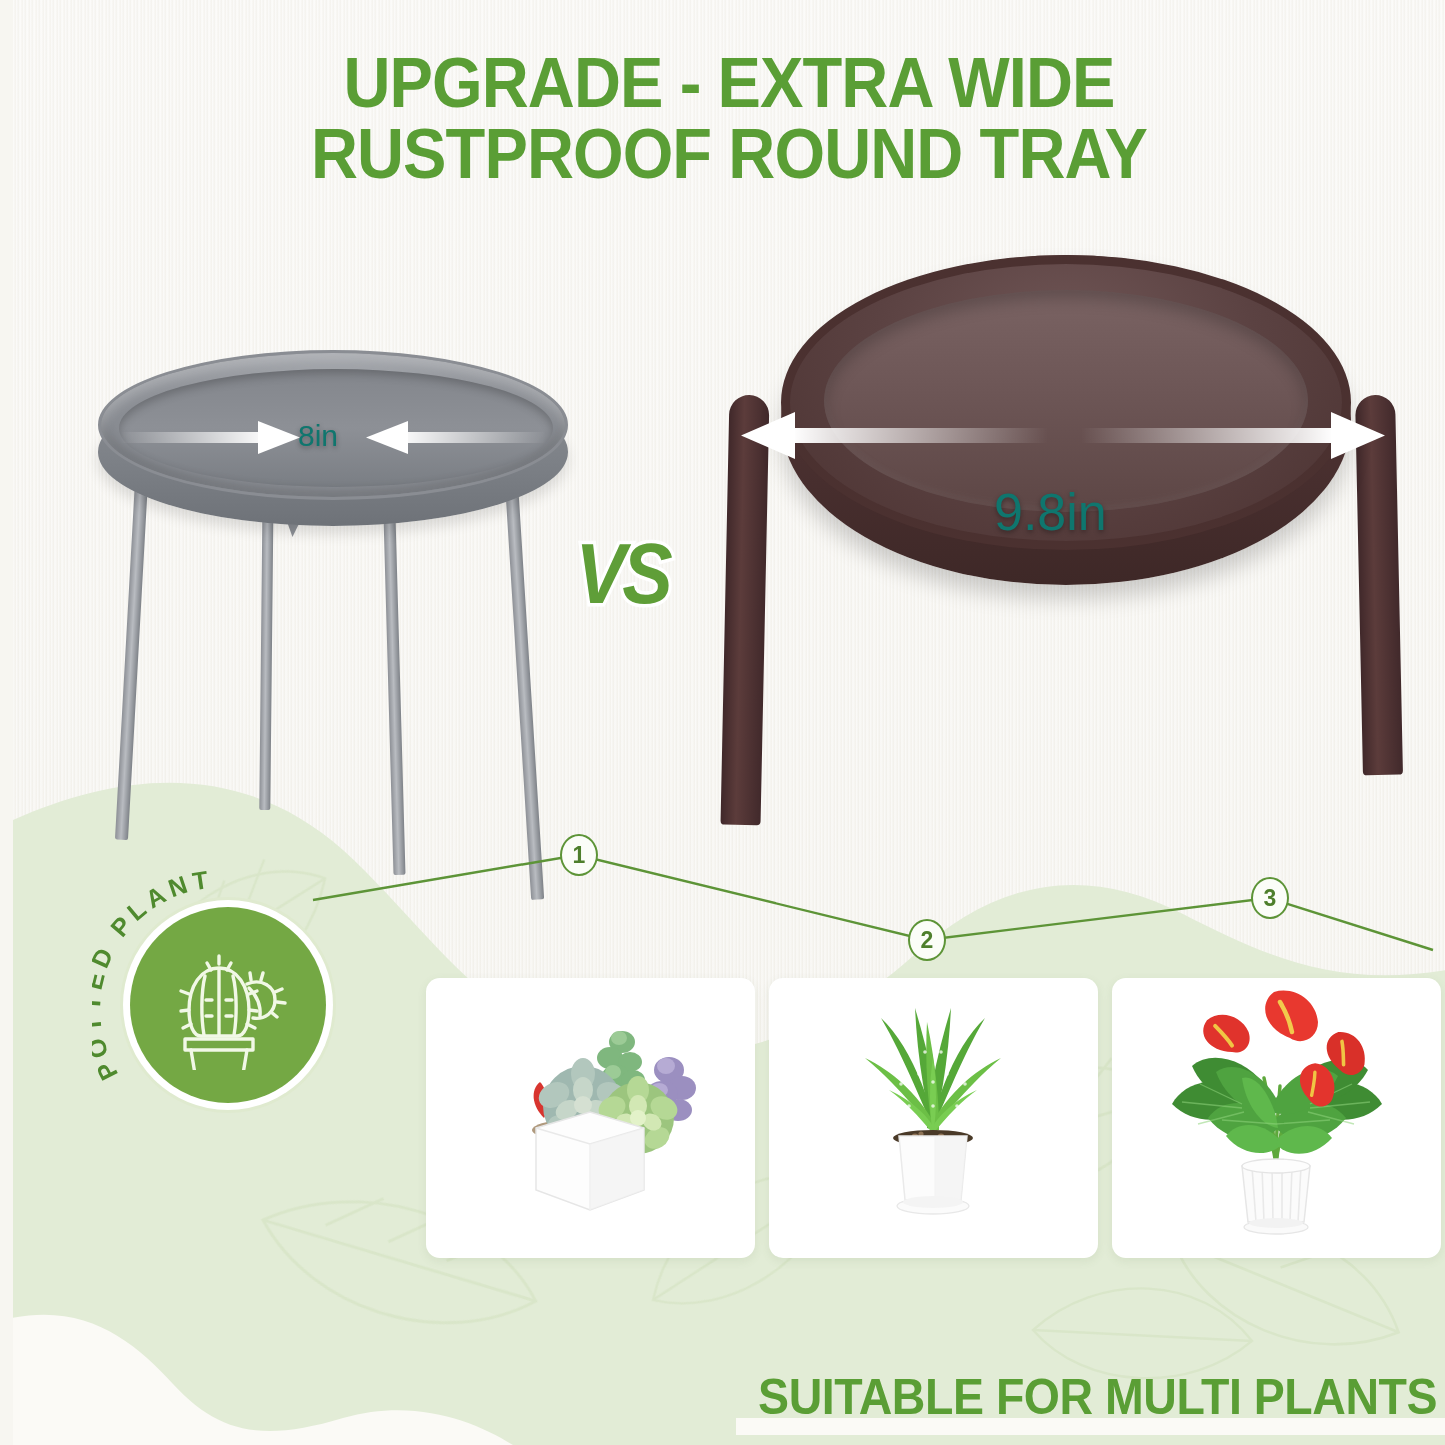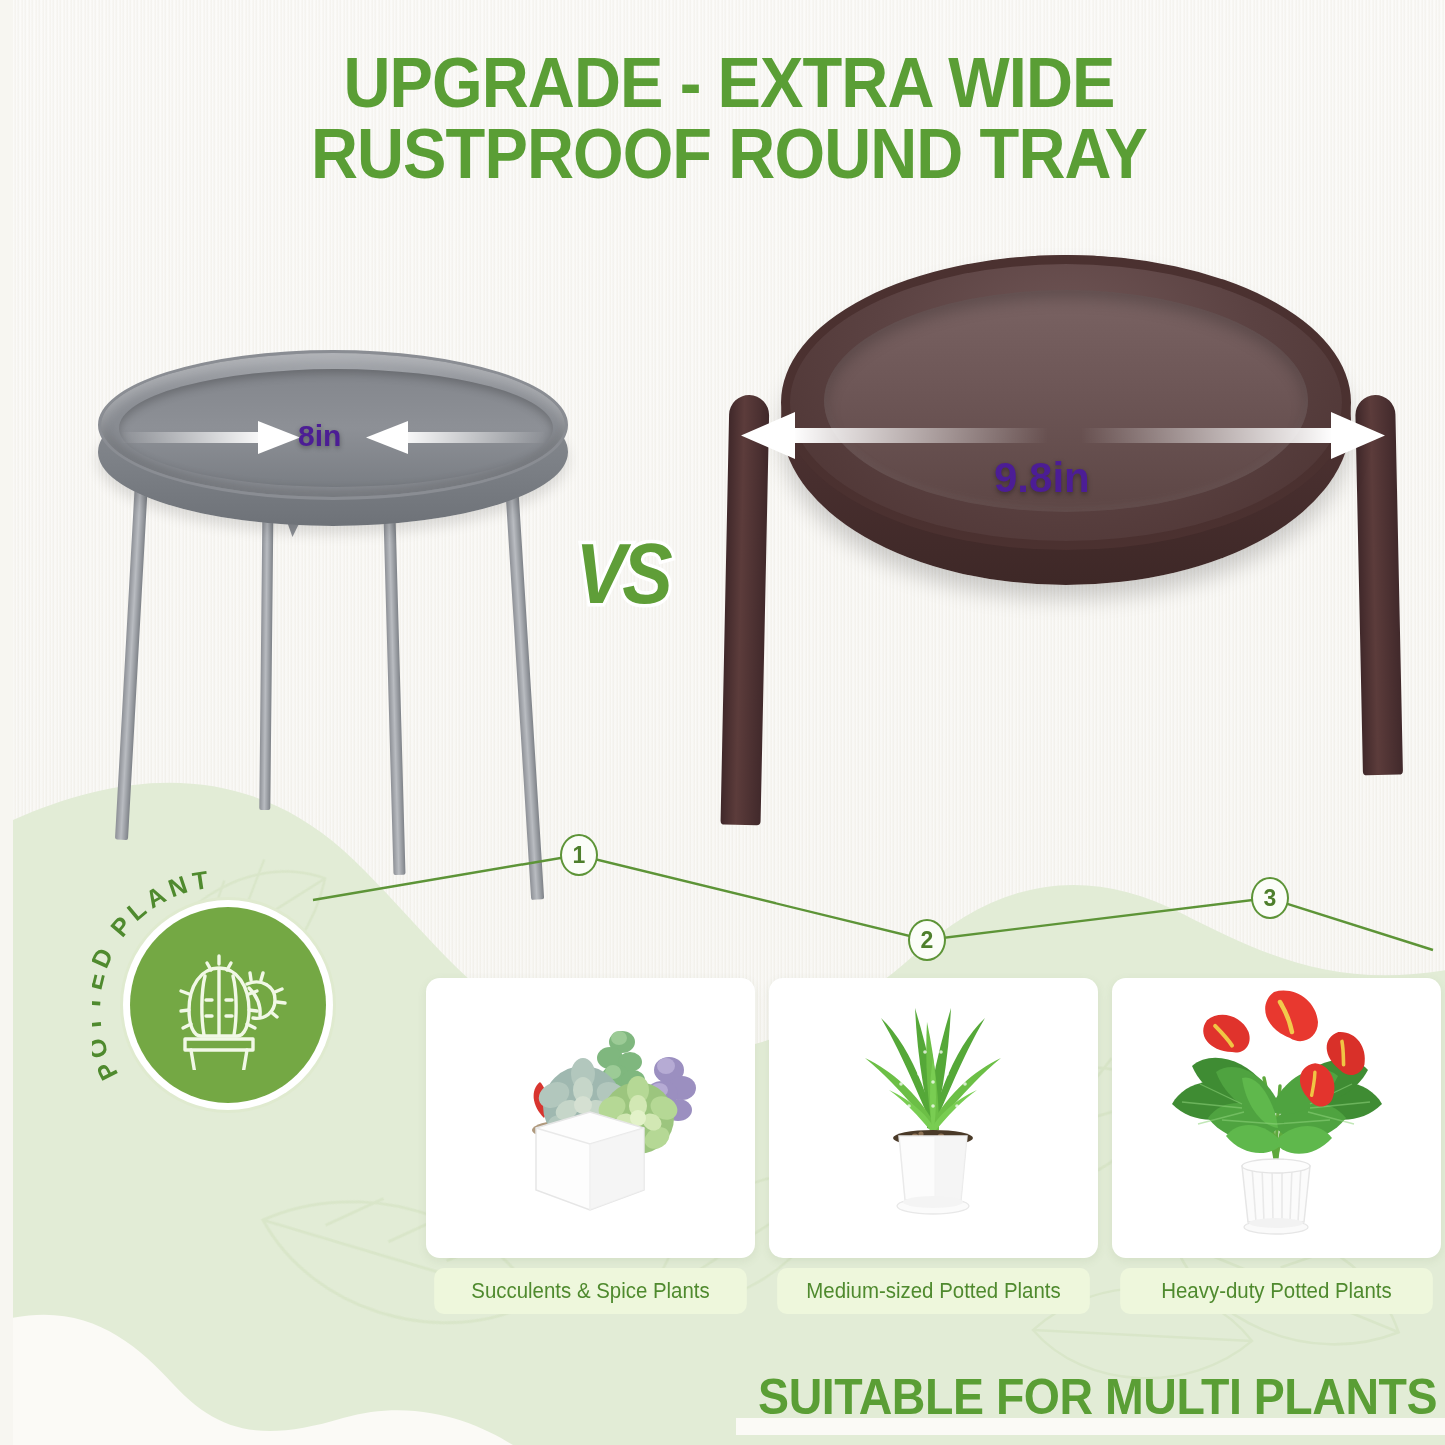"8in" .dim-label { color: #4c1d95 -> #0f766e; font-weight: bold -> normal }
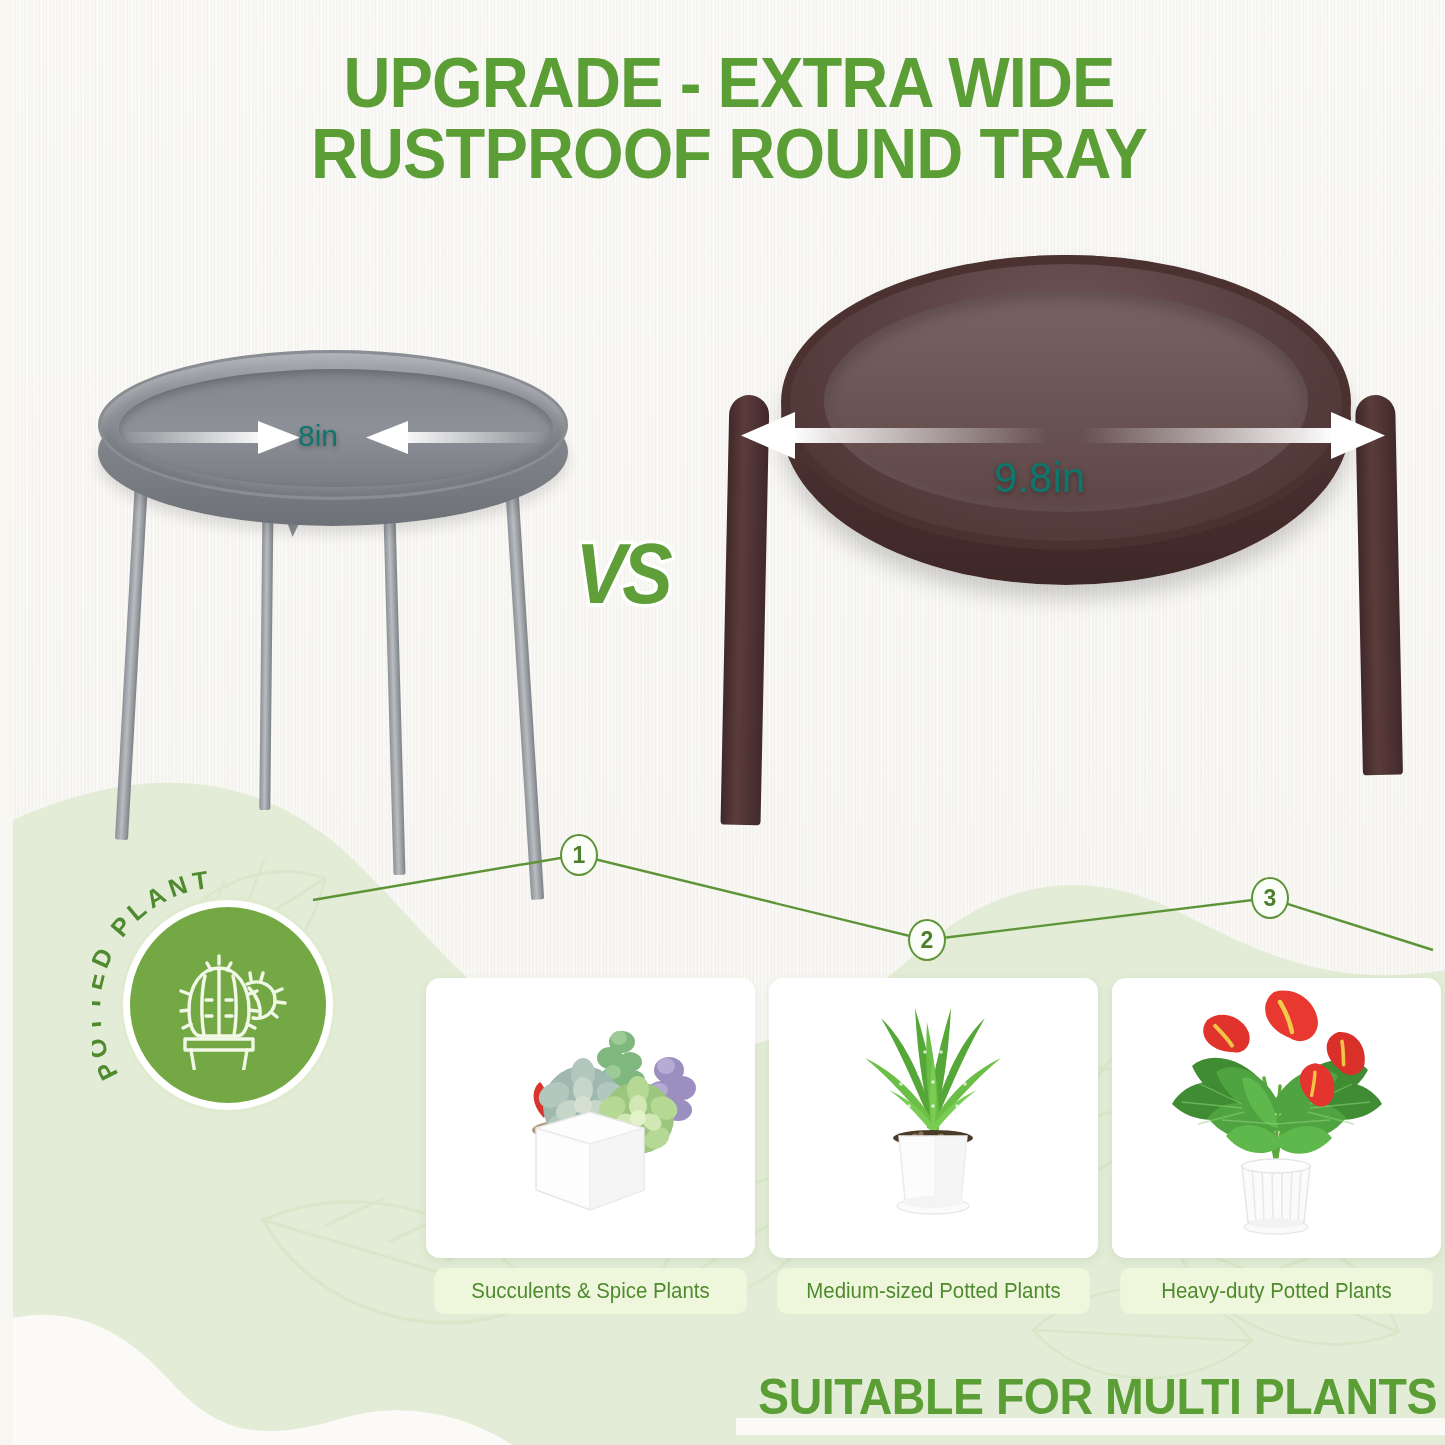"9.8in" div.dim-label { font-size: 42px -> 52px; top: 199px -> 227px }
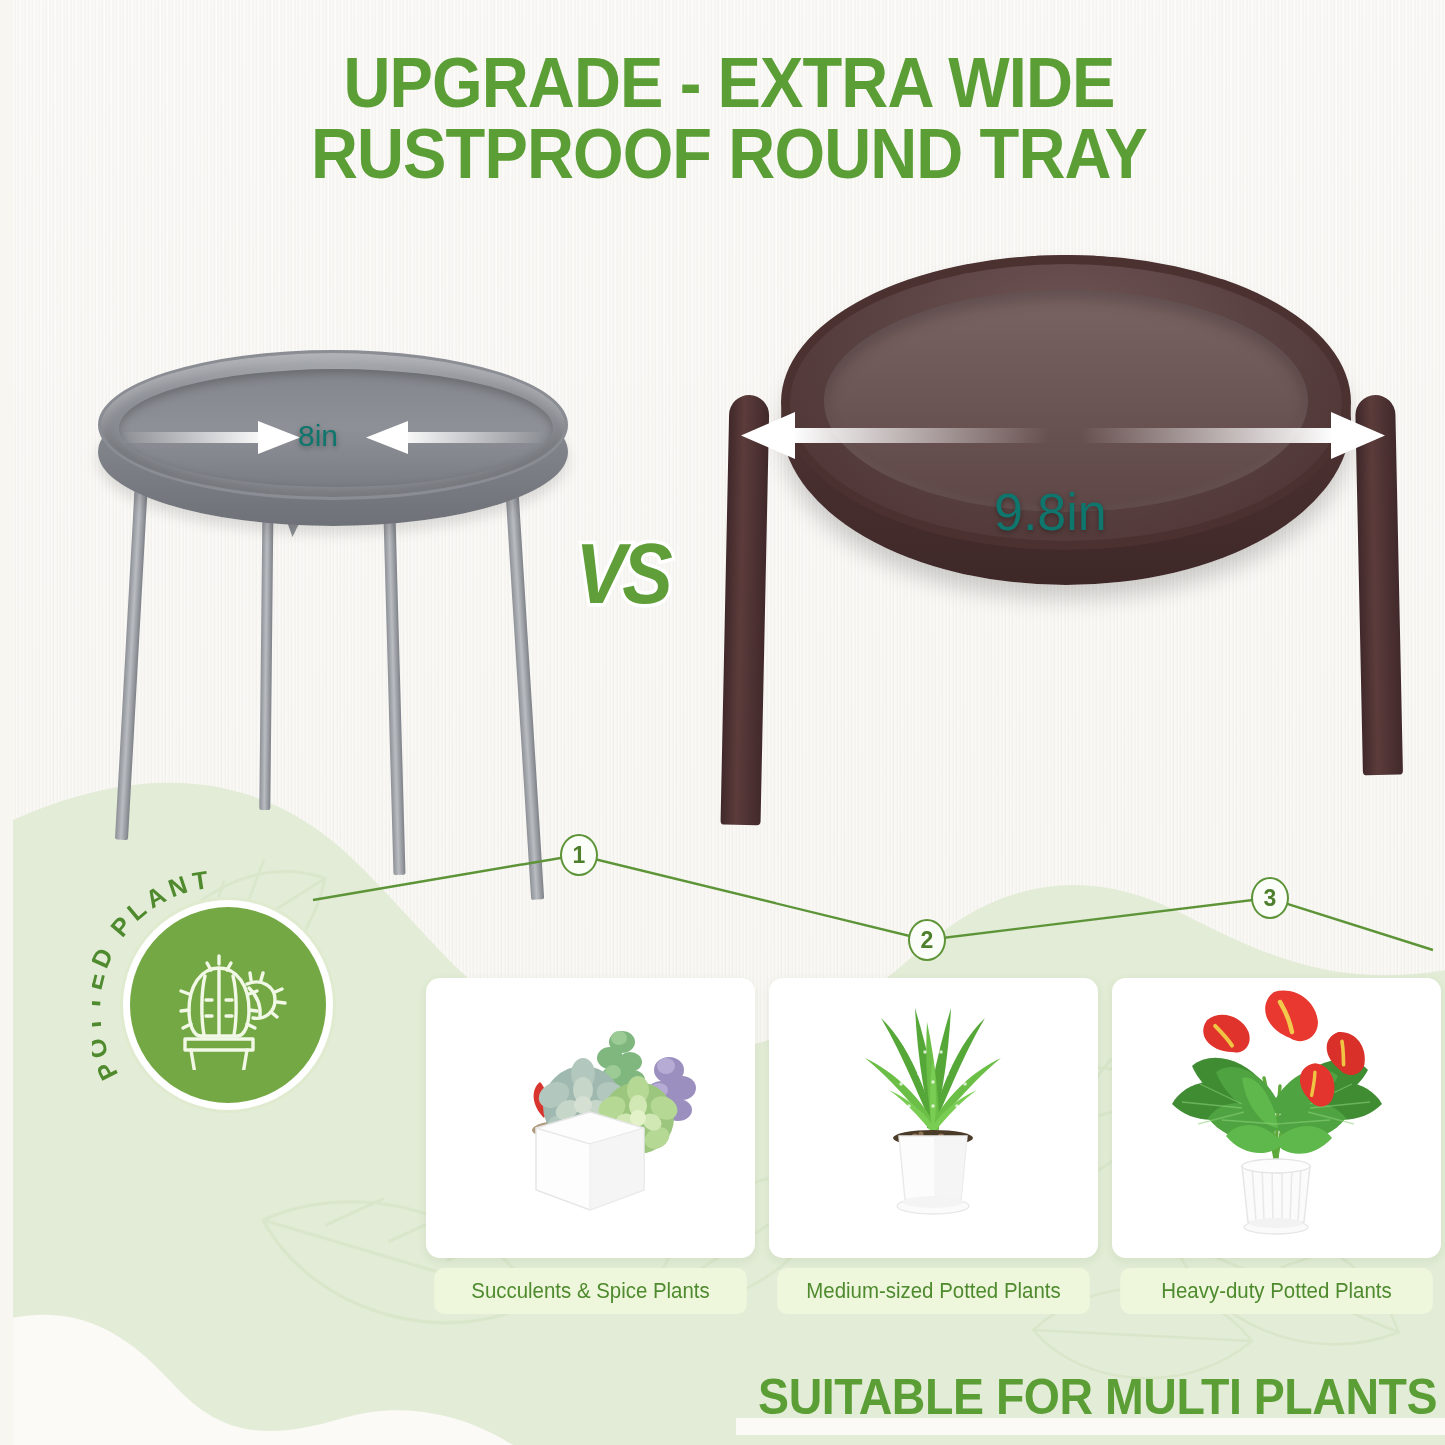"Succulents & Spice Plants" div.captions { html: <div> <div>Succulents &amp; Spice Plants</div> <div>Medium-sized Potted Plants</div> <div>Heavy-duty Potted Plants</div> </div> -> none }
